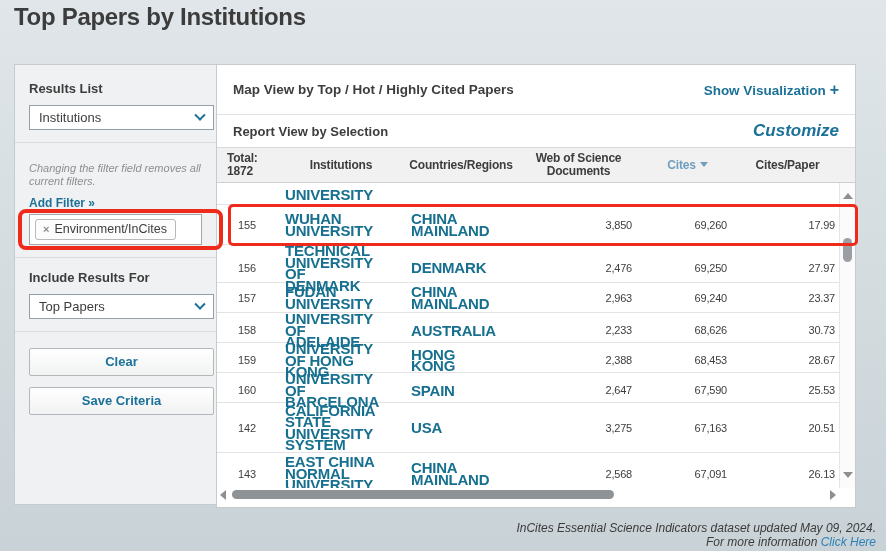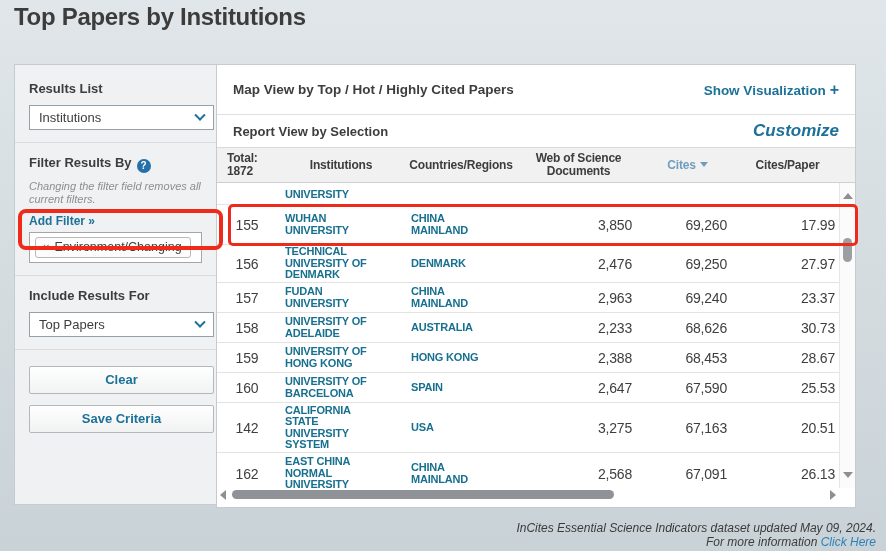"Filter Results By ?" div.sec-label { html: <div> <span>Filter Results By</span><span>?</span> </div> -> none }
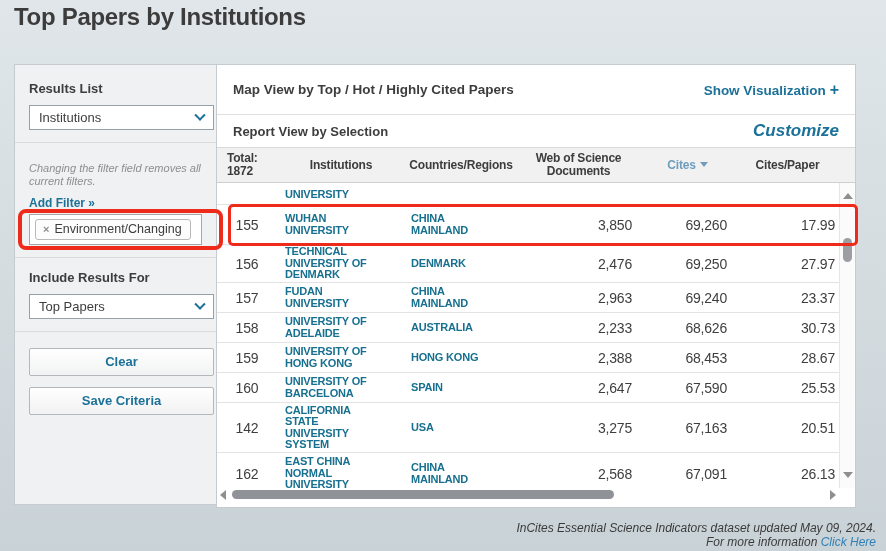"UNIVERSITY" .c.link { font-size: 11px -> 15px }
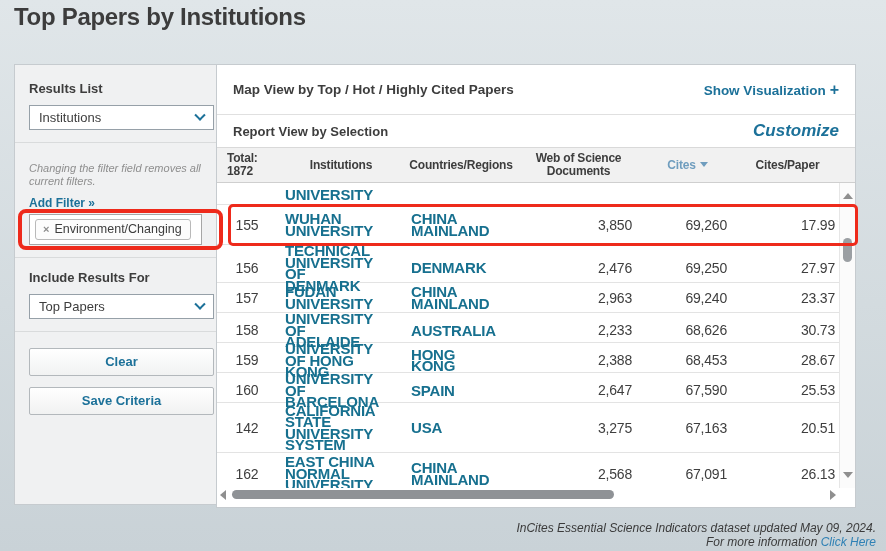"Environment/Changing" span { text: Environment/Changing -> Environment/InCites }
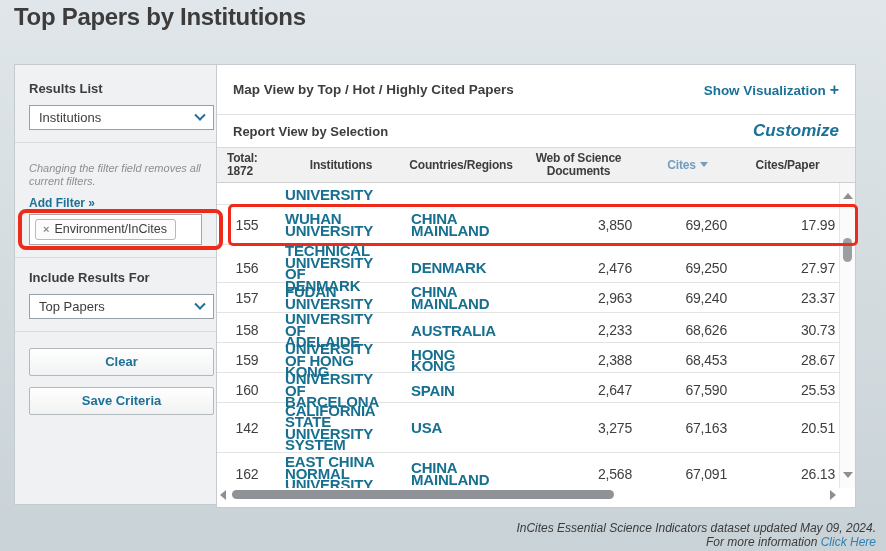"155" .c { font-size: 14px -> 11px }
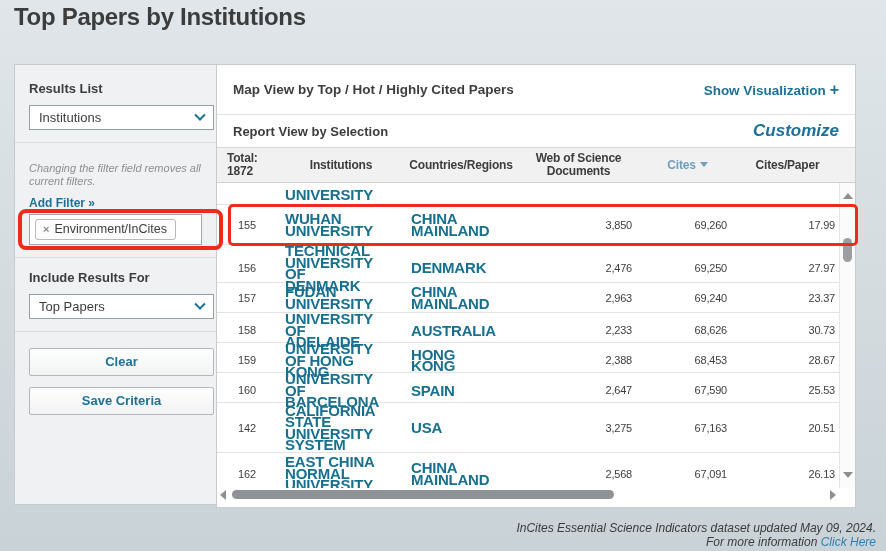"162" div.c { text: 162 -> 143 }
